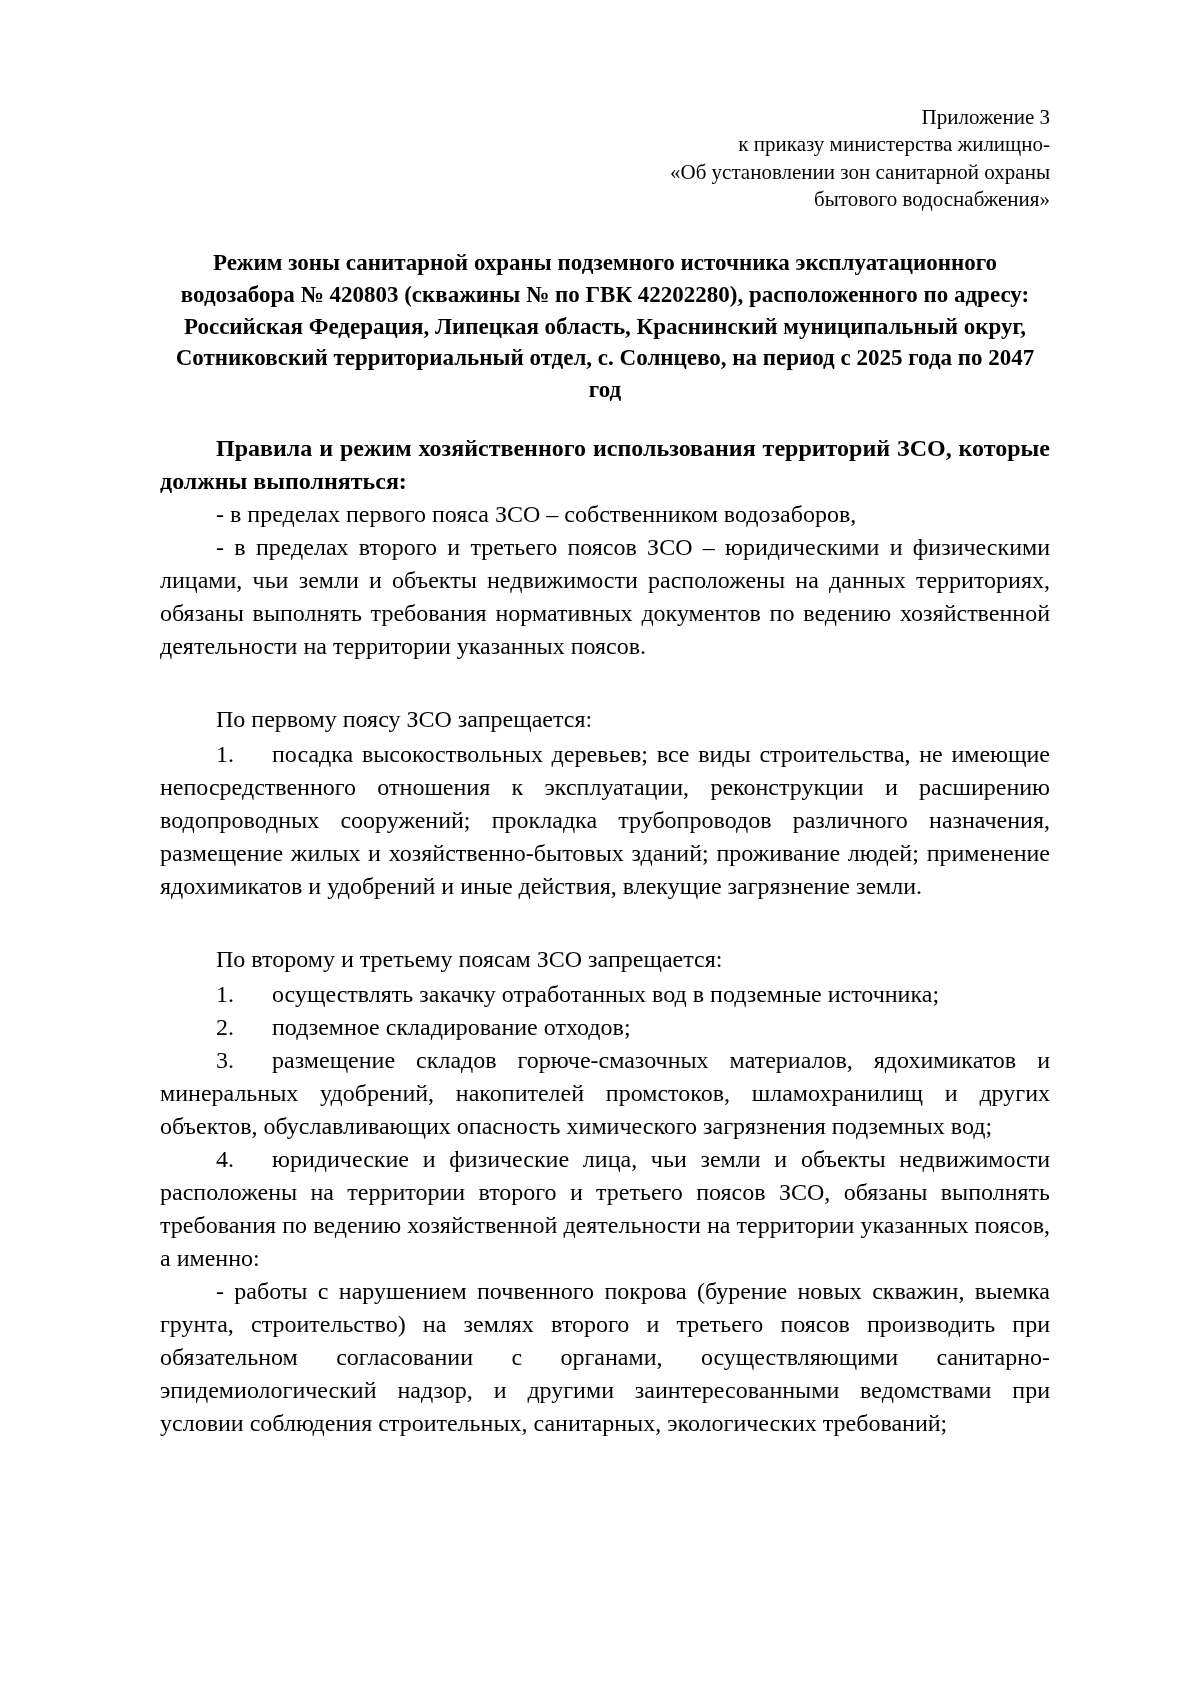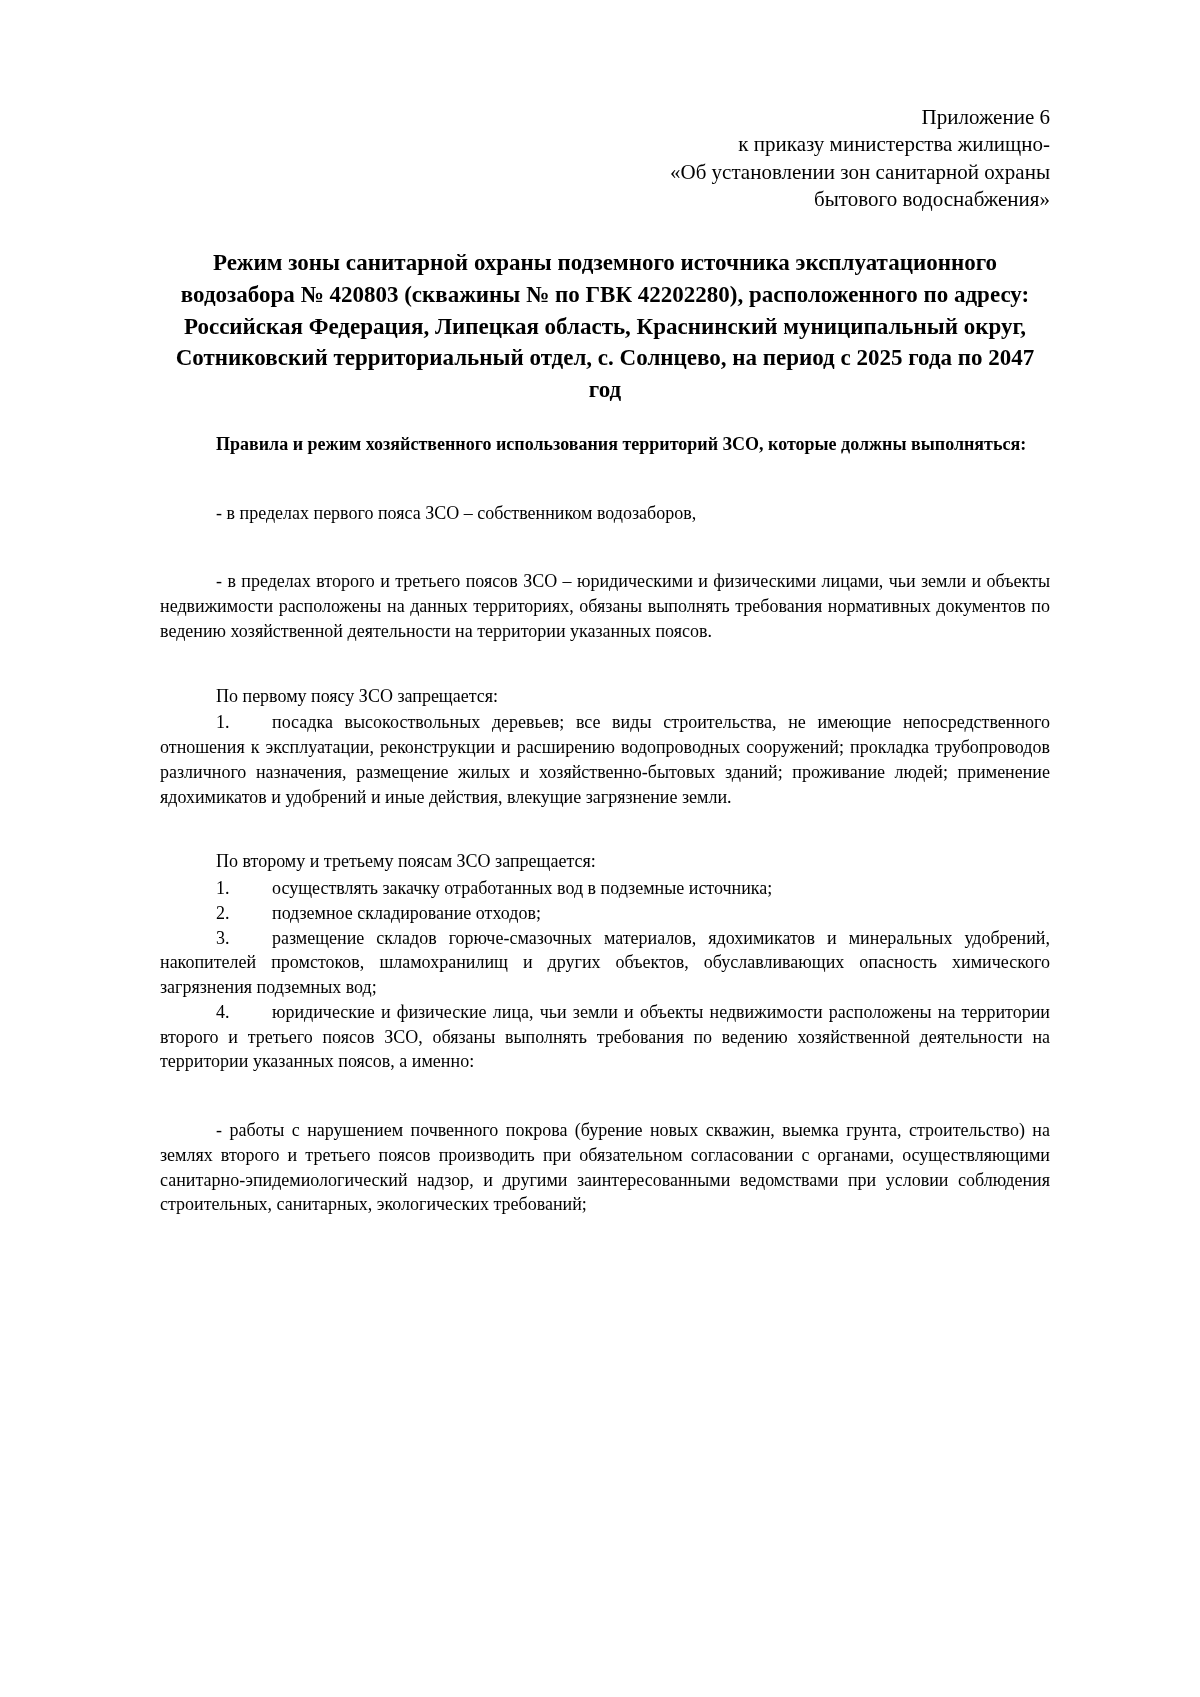"Приложение 6" div { text: 6 -> 3 }
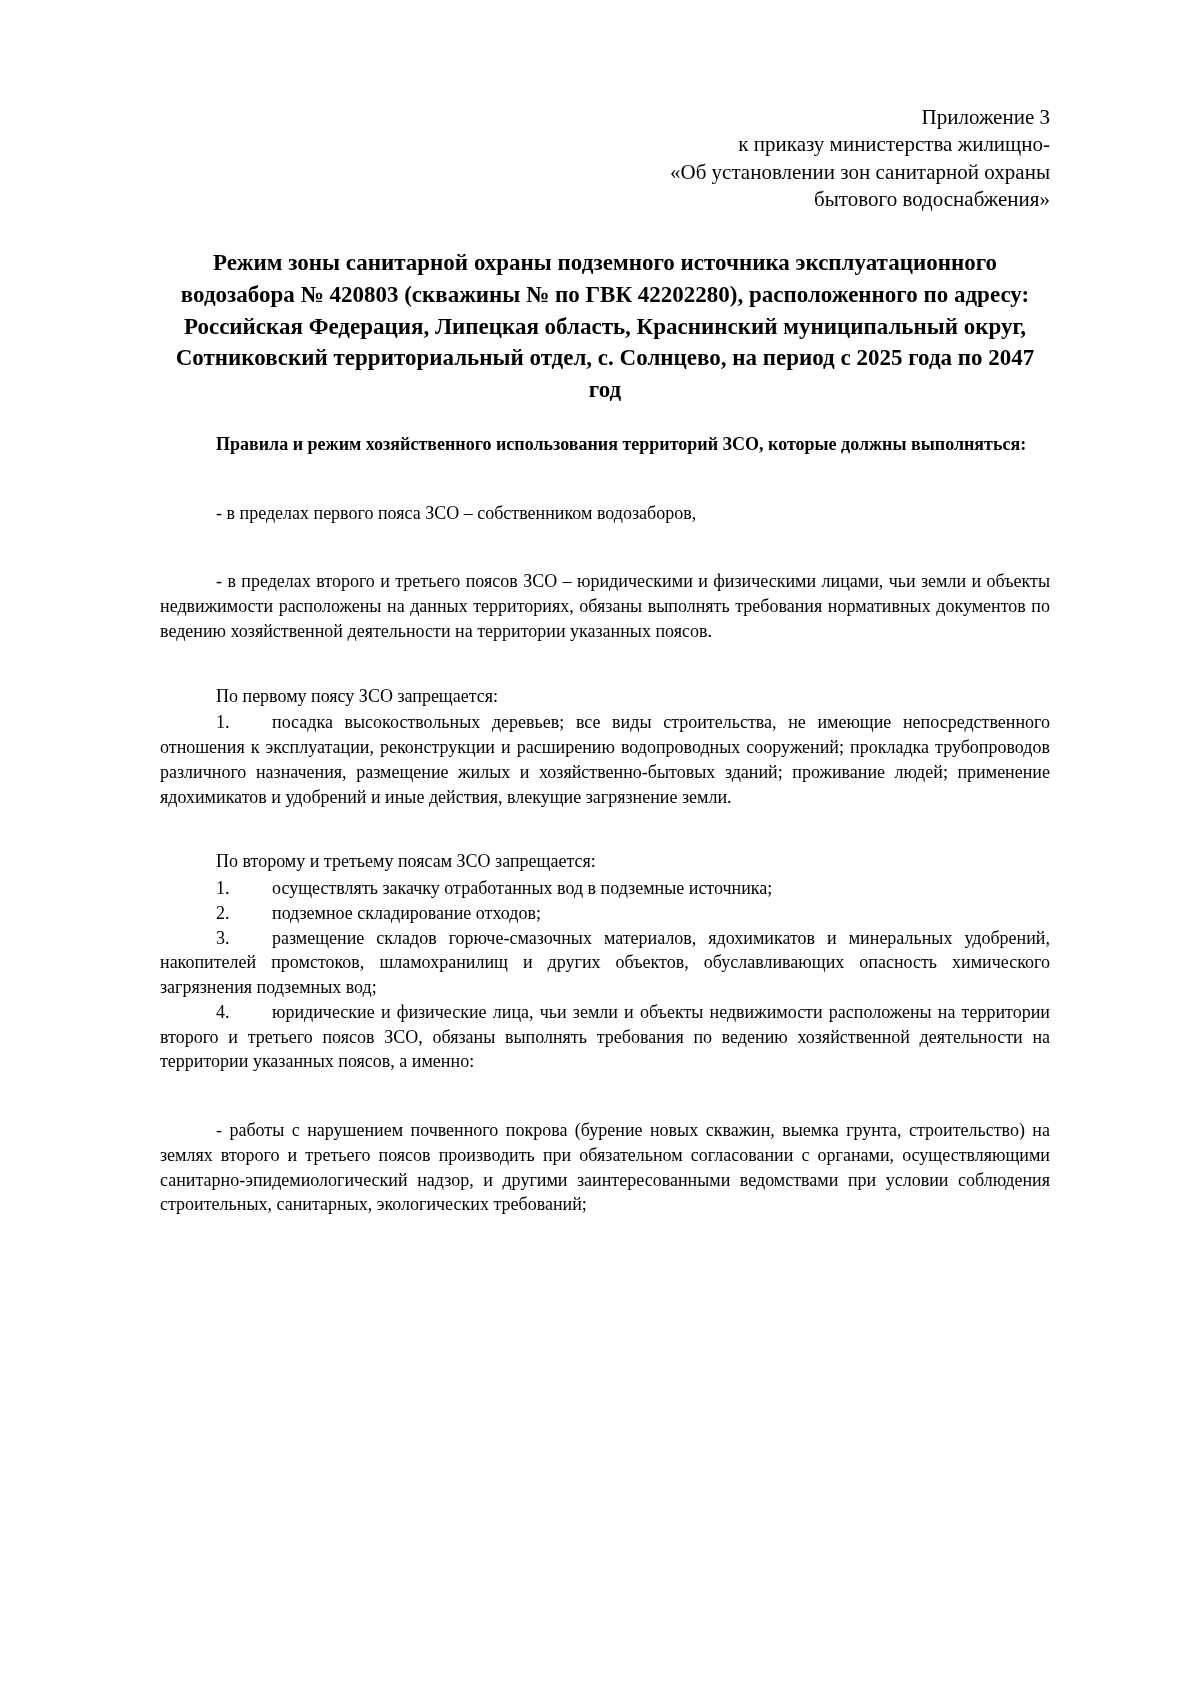"Правила и режим хозяйственного" p { font-size: 18px -> 24px }
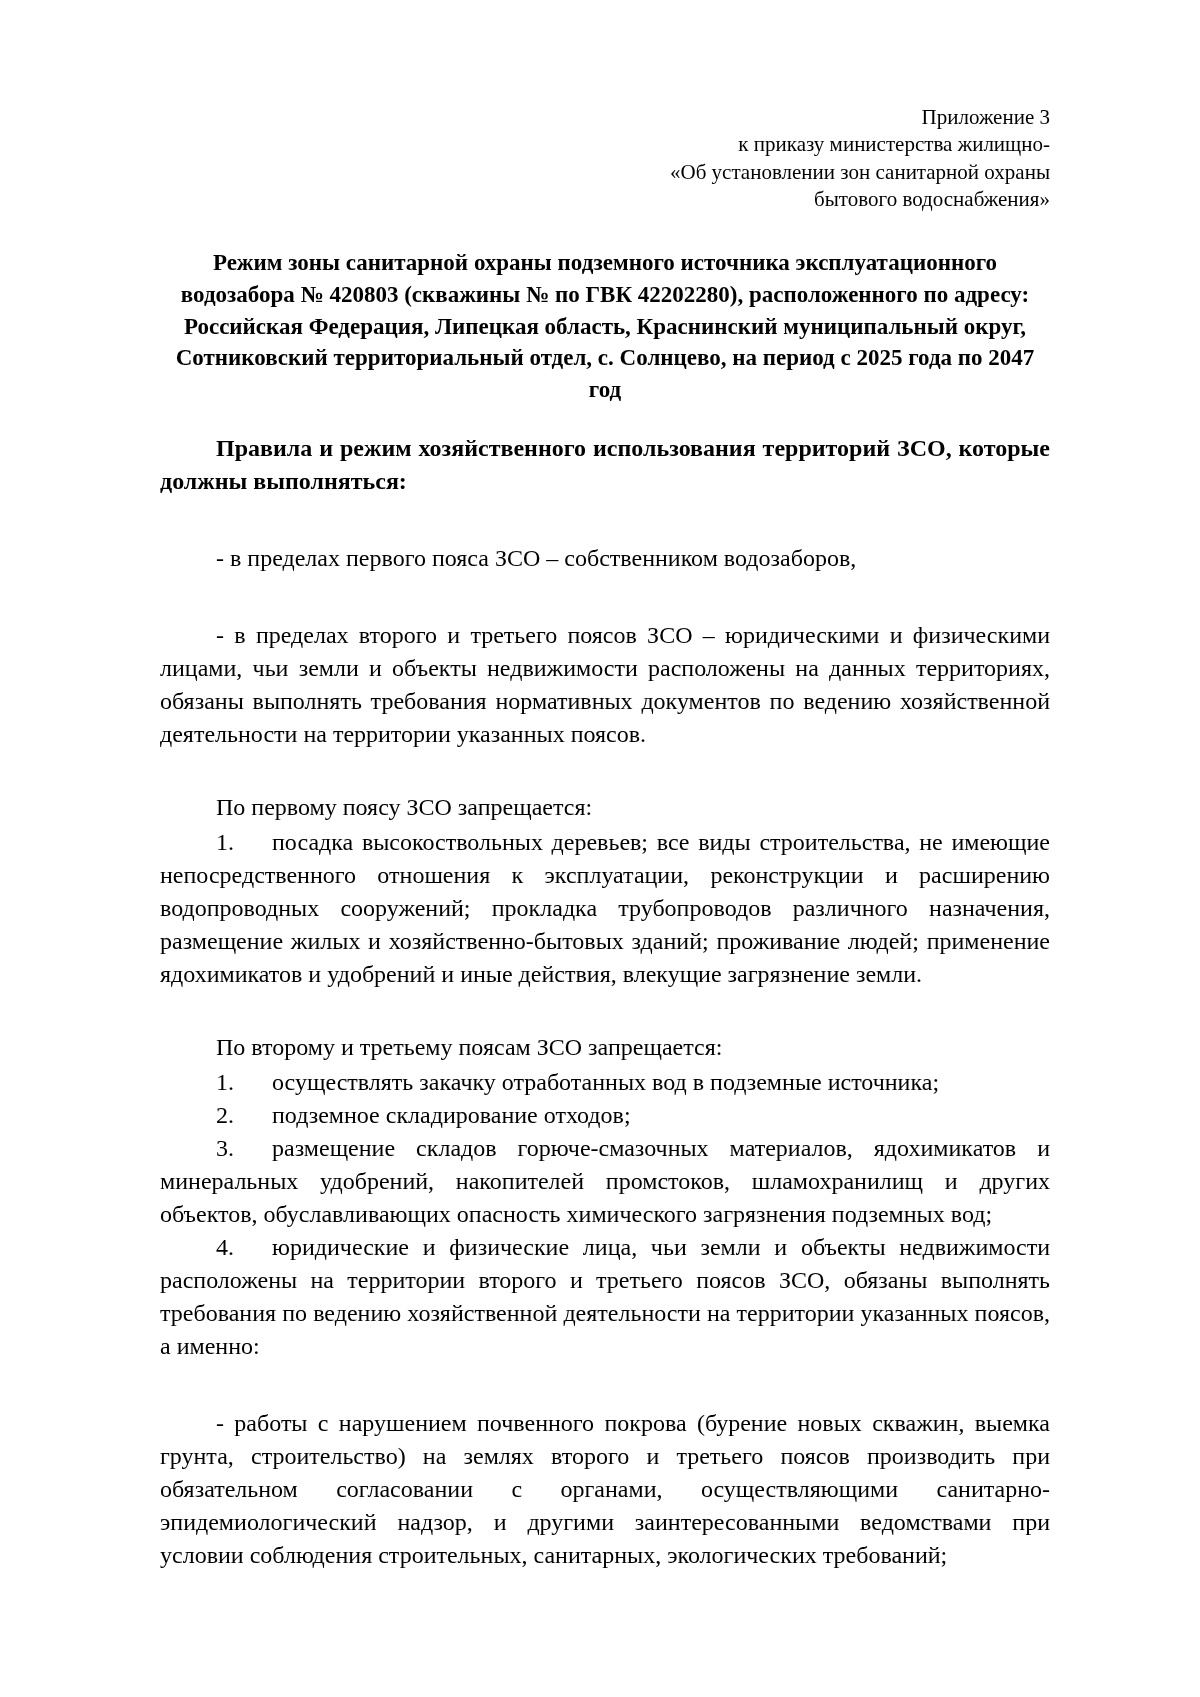"- в пределах первого пояса" .dash-item { margin-top: 44px -> none }
